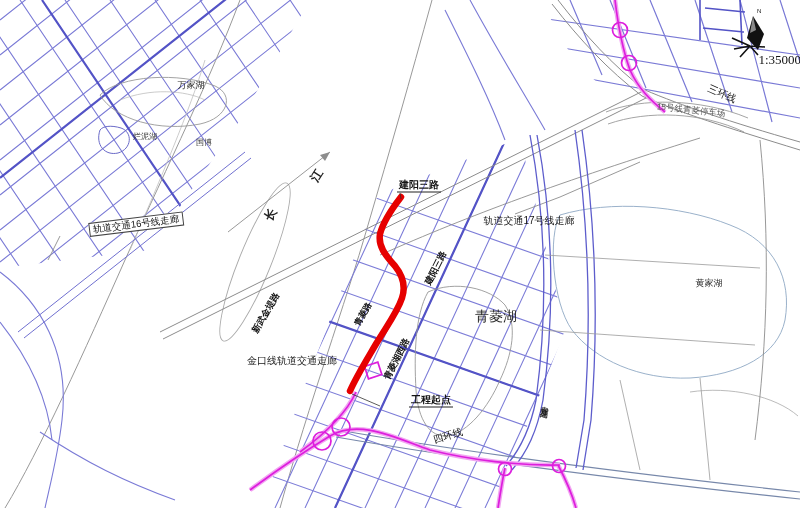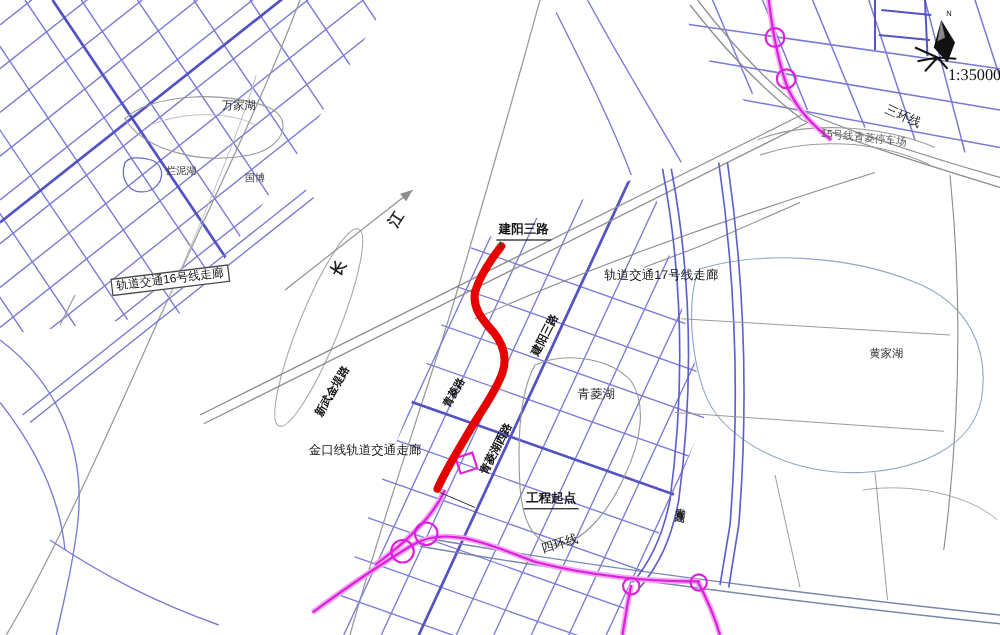"青菱湖" div.lbl { font-size: 10px -> 14px; left: 449px -> 468px }
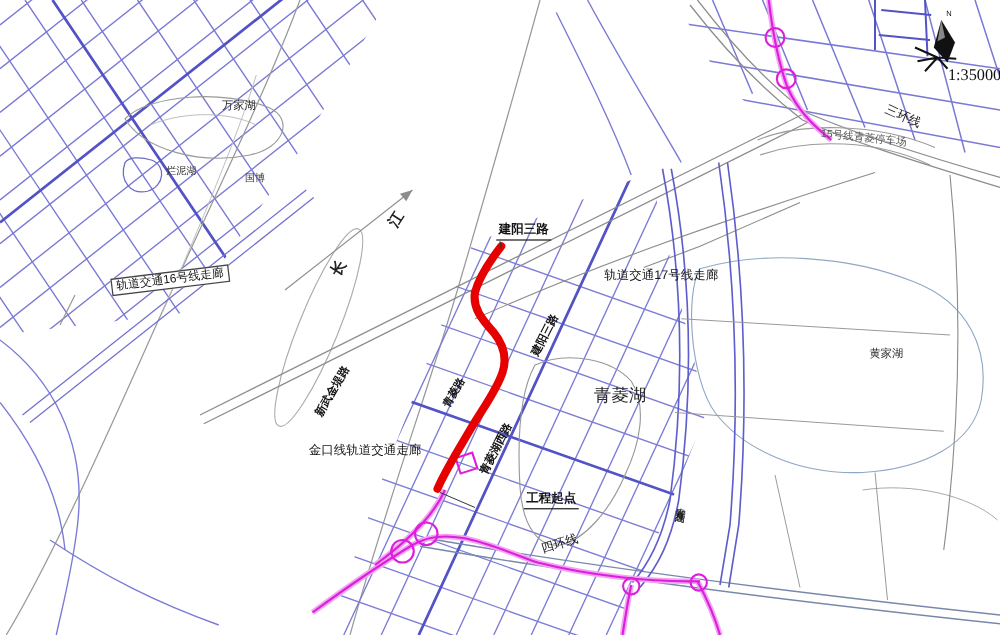"工程起点" div.lbl { left: 413px -> 403px }
